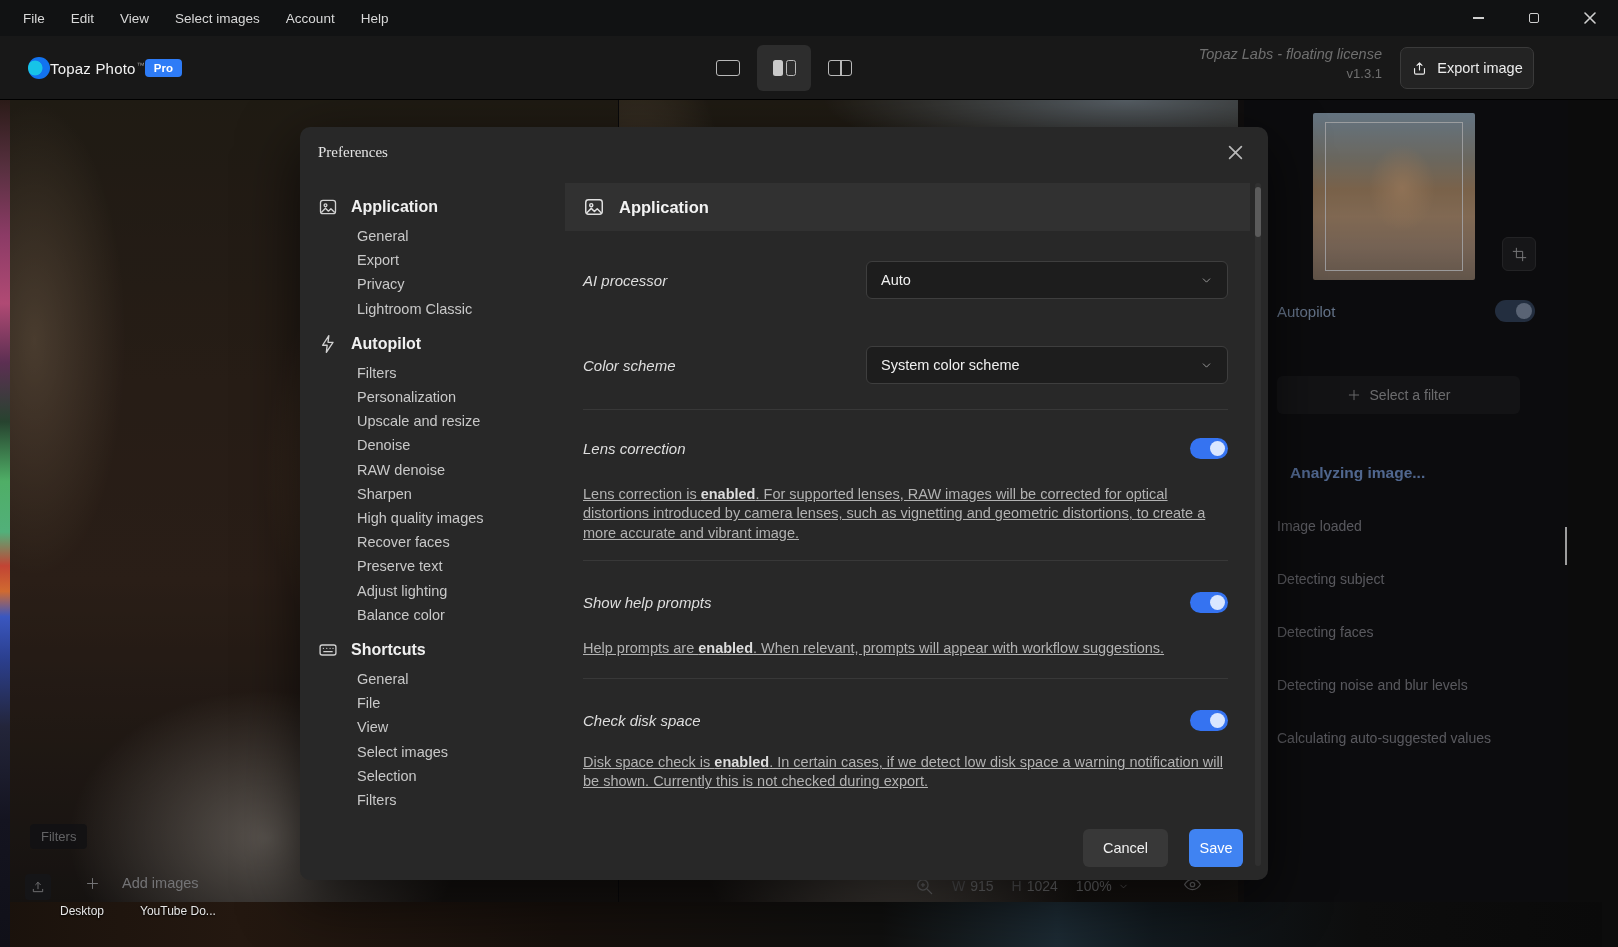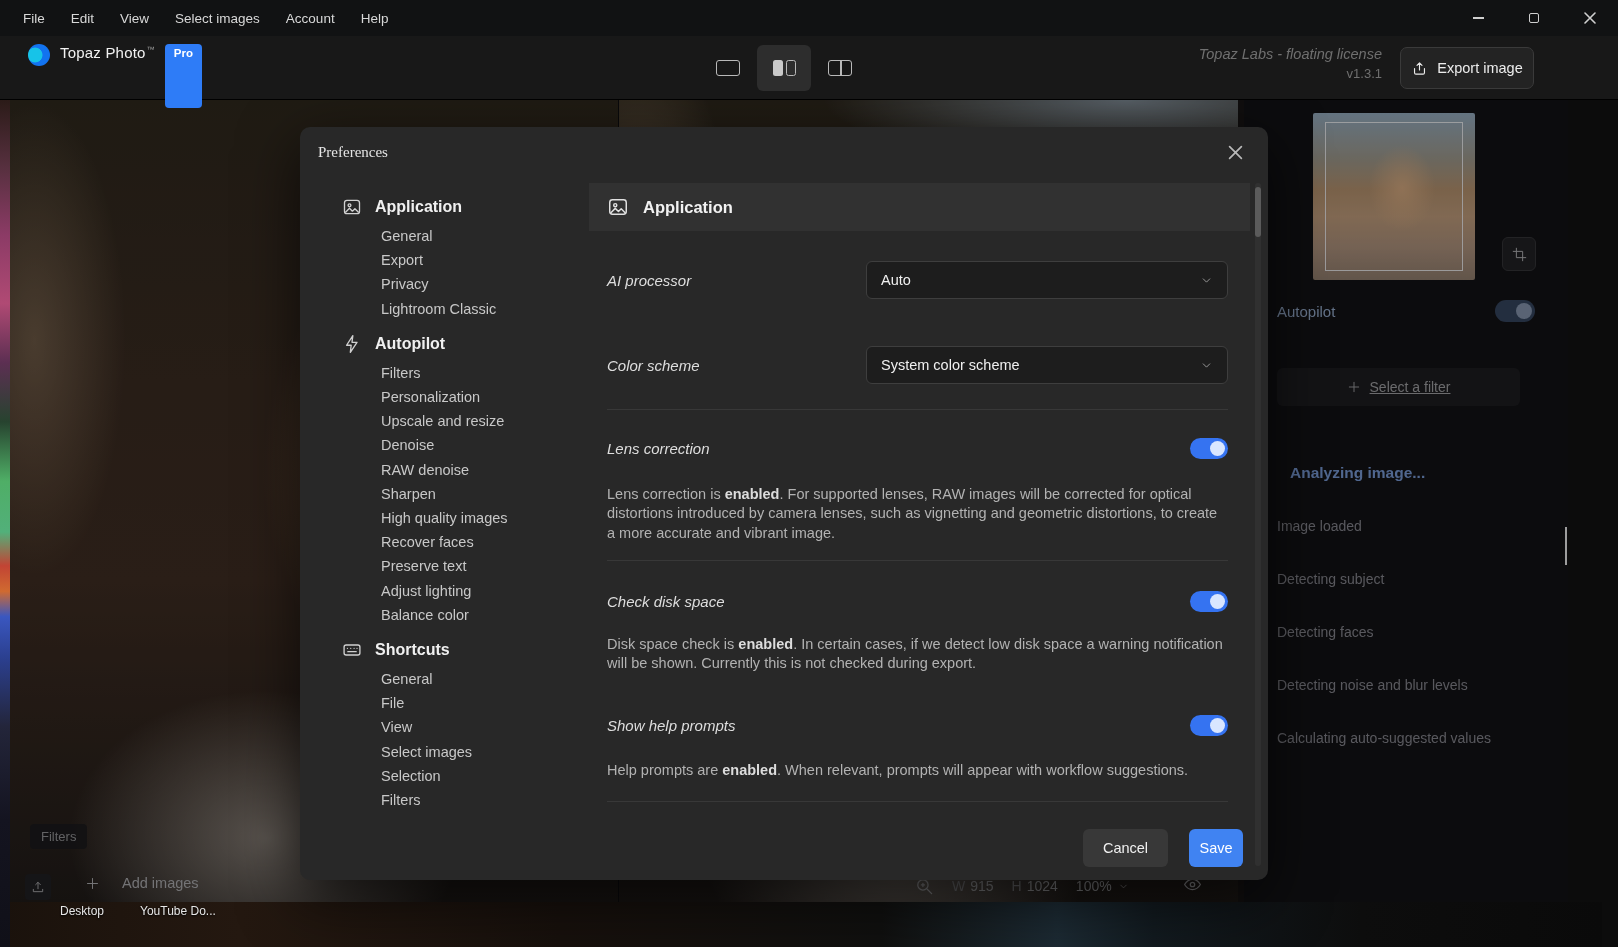"Topaz Photo™" .brand { align-items: none -> center; gap: 10px -> none; top: 8px -> 0 }
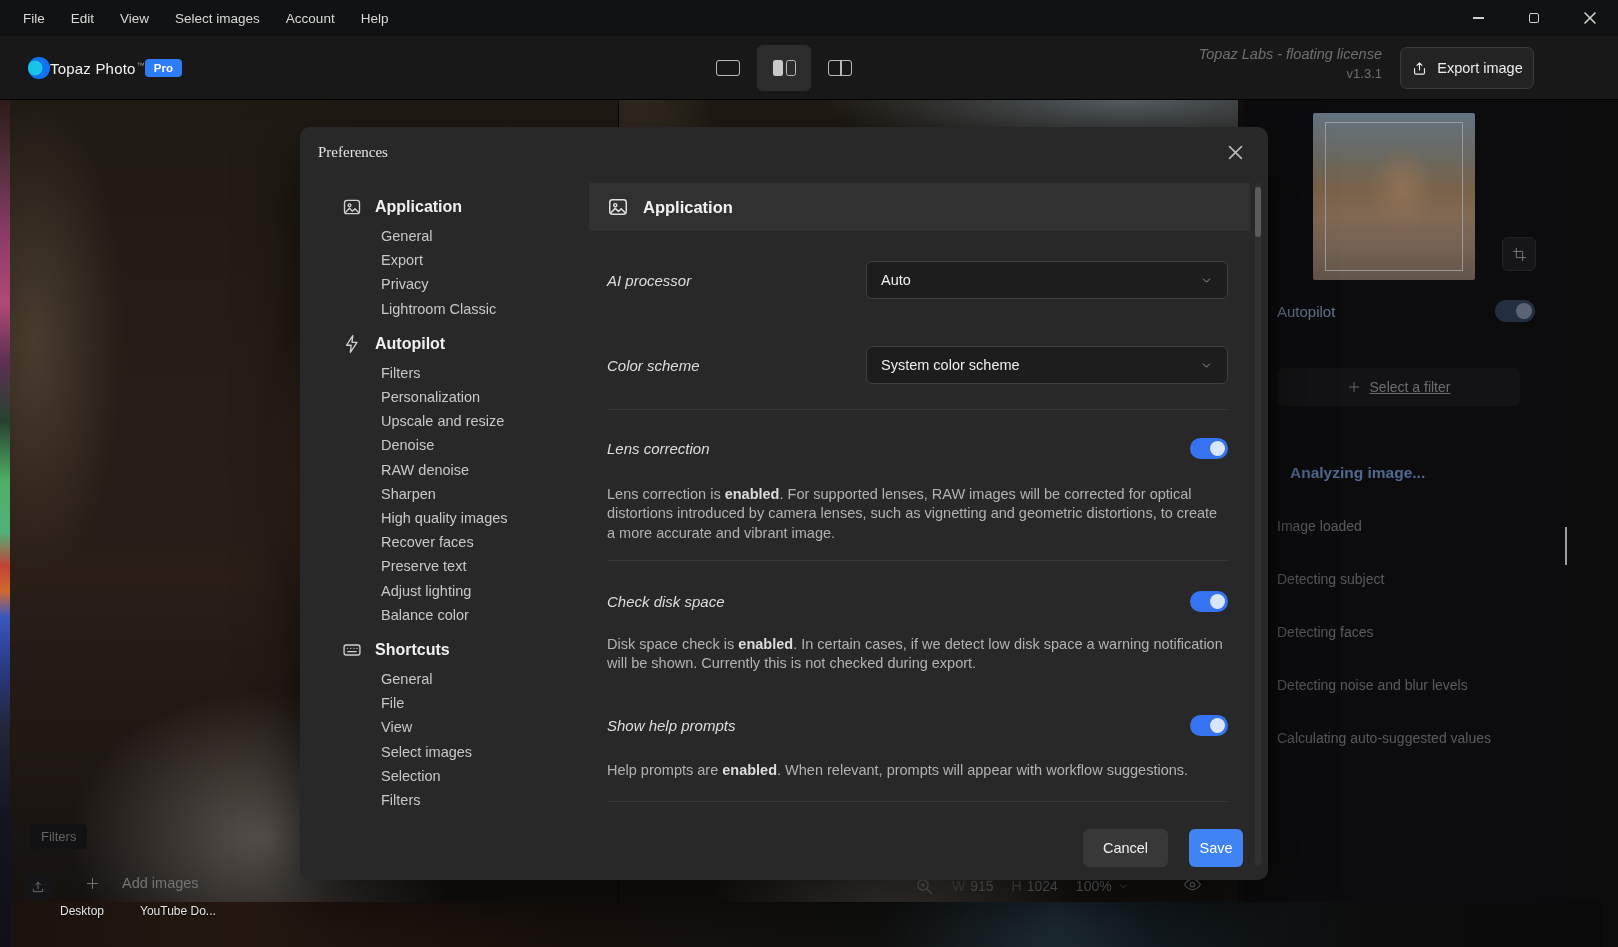"Application" .dialog-body { padding-left: 24px -> none }
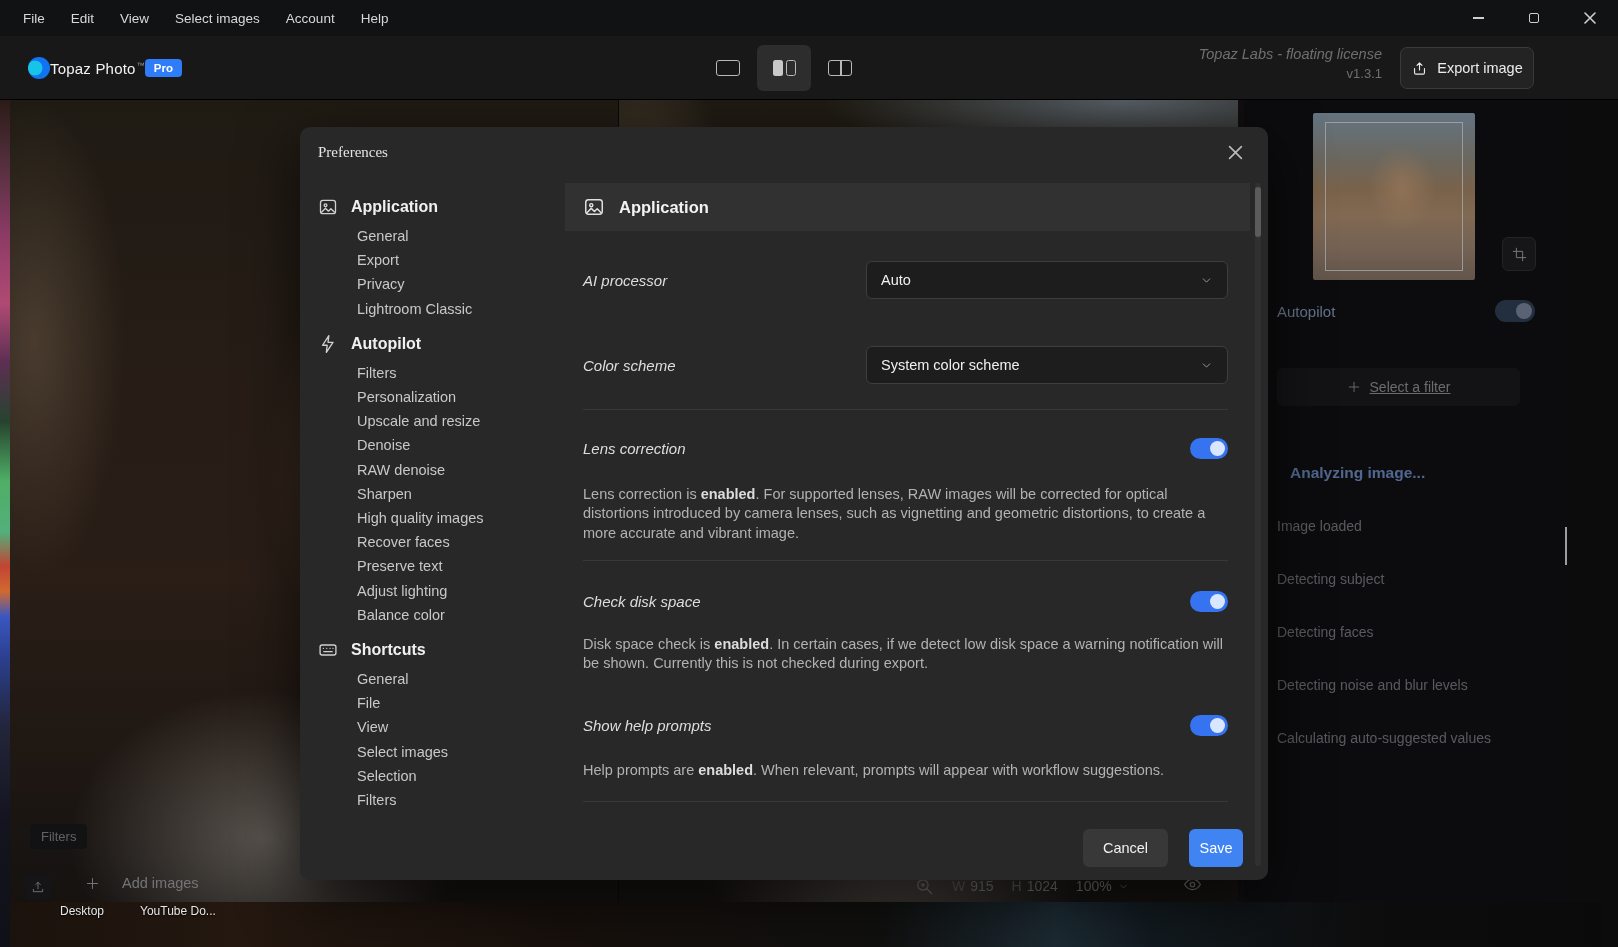"Select a filter" .select-filter-btn { text-decoration: underline -> none; top: 268px -> 276px }
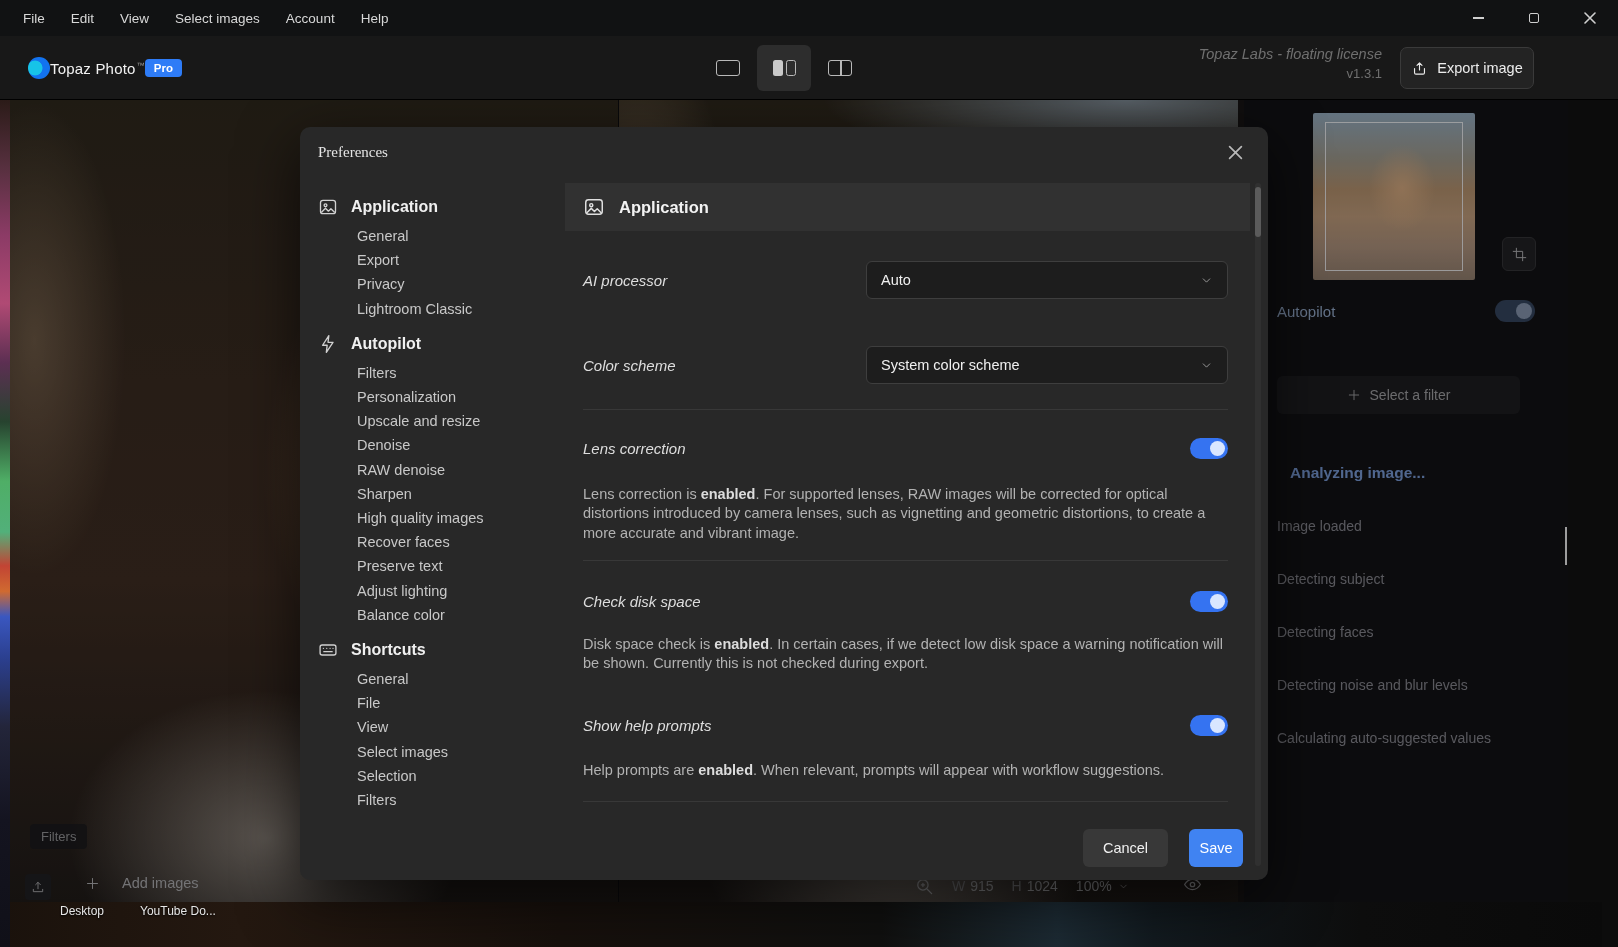"Lens correction is enabled. For" .setting-desc { text-decoration: none -> underline }
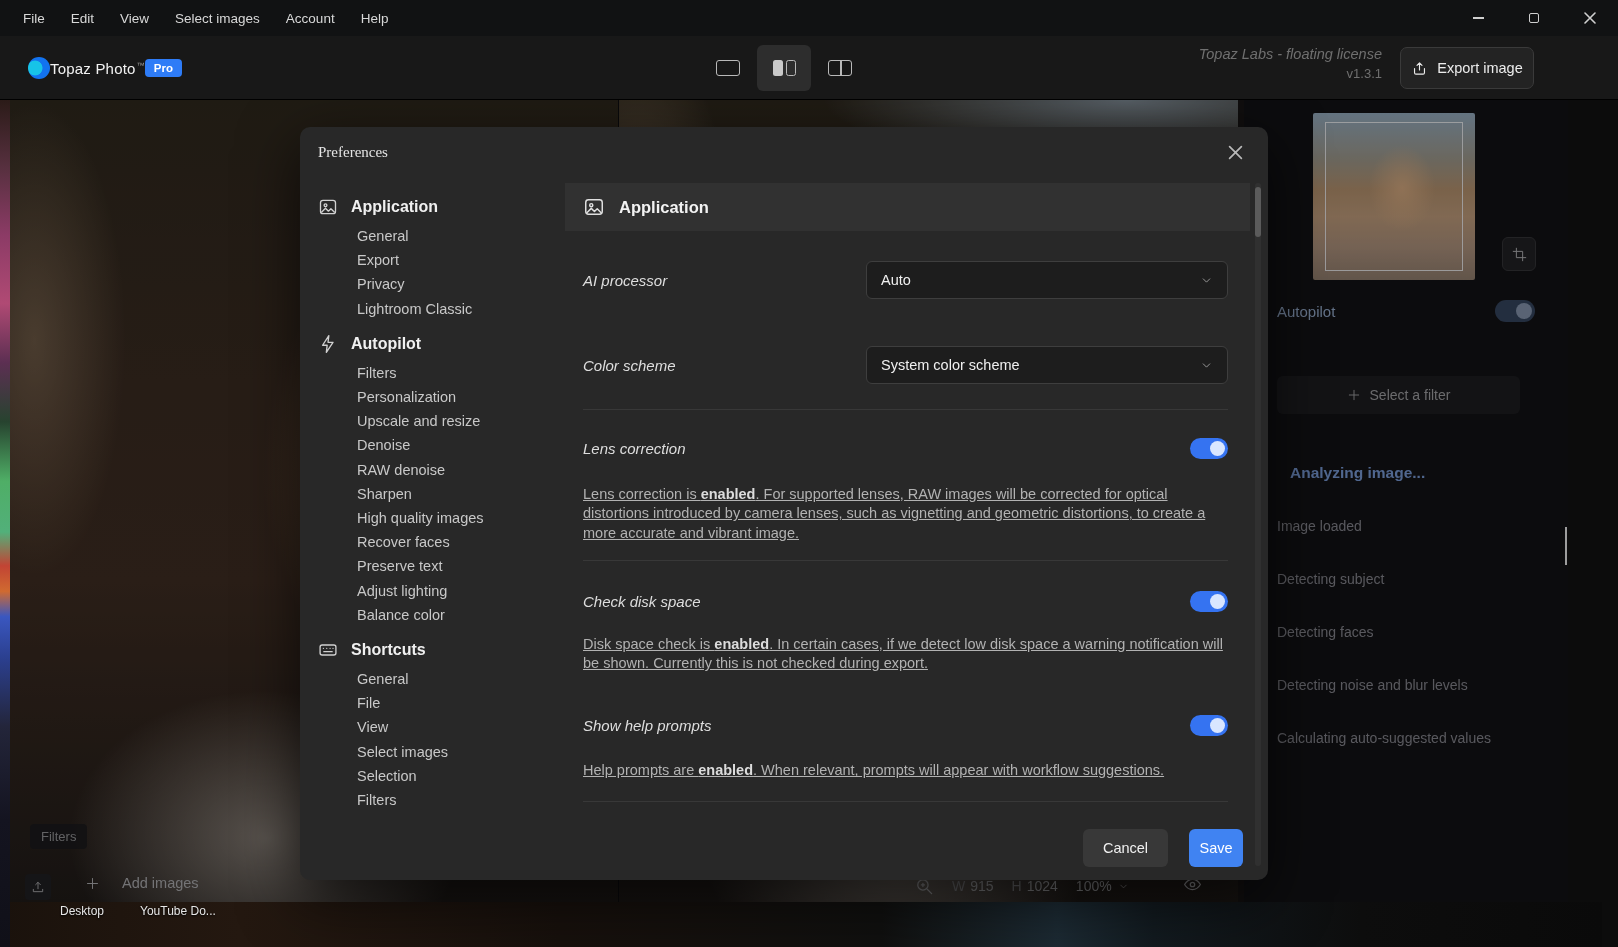"Check disk space" div.setting-group { order: before "Show help prompts" -> after "Show help prompts" }
